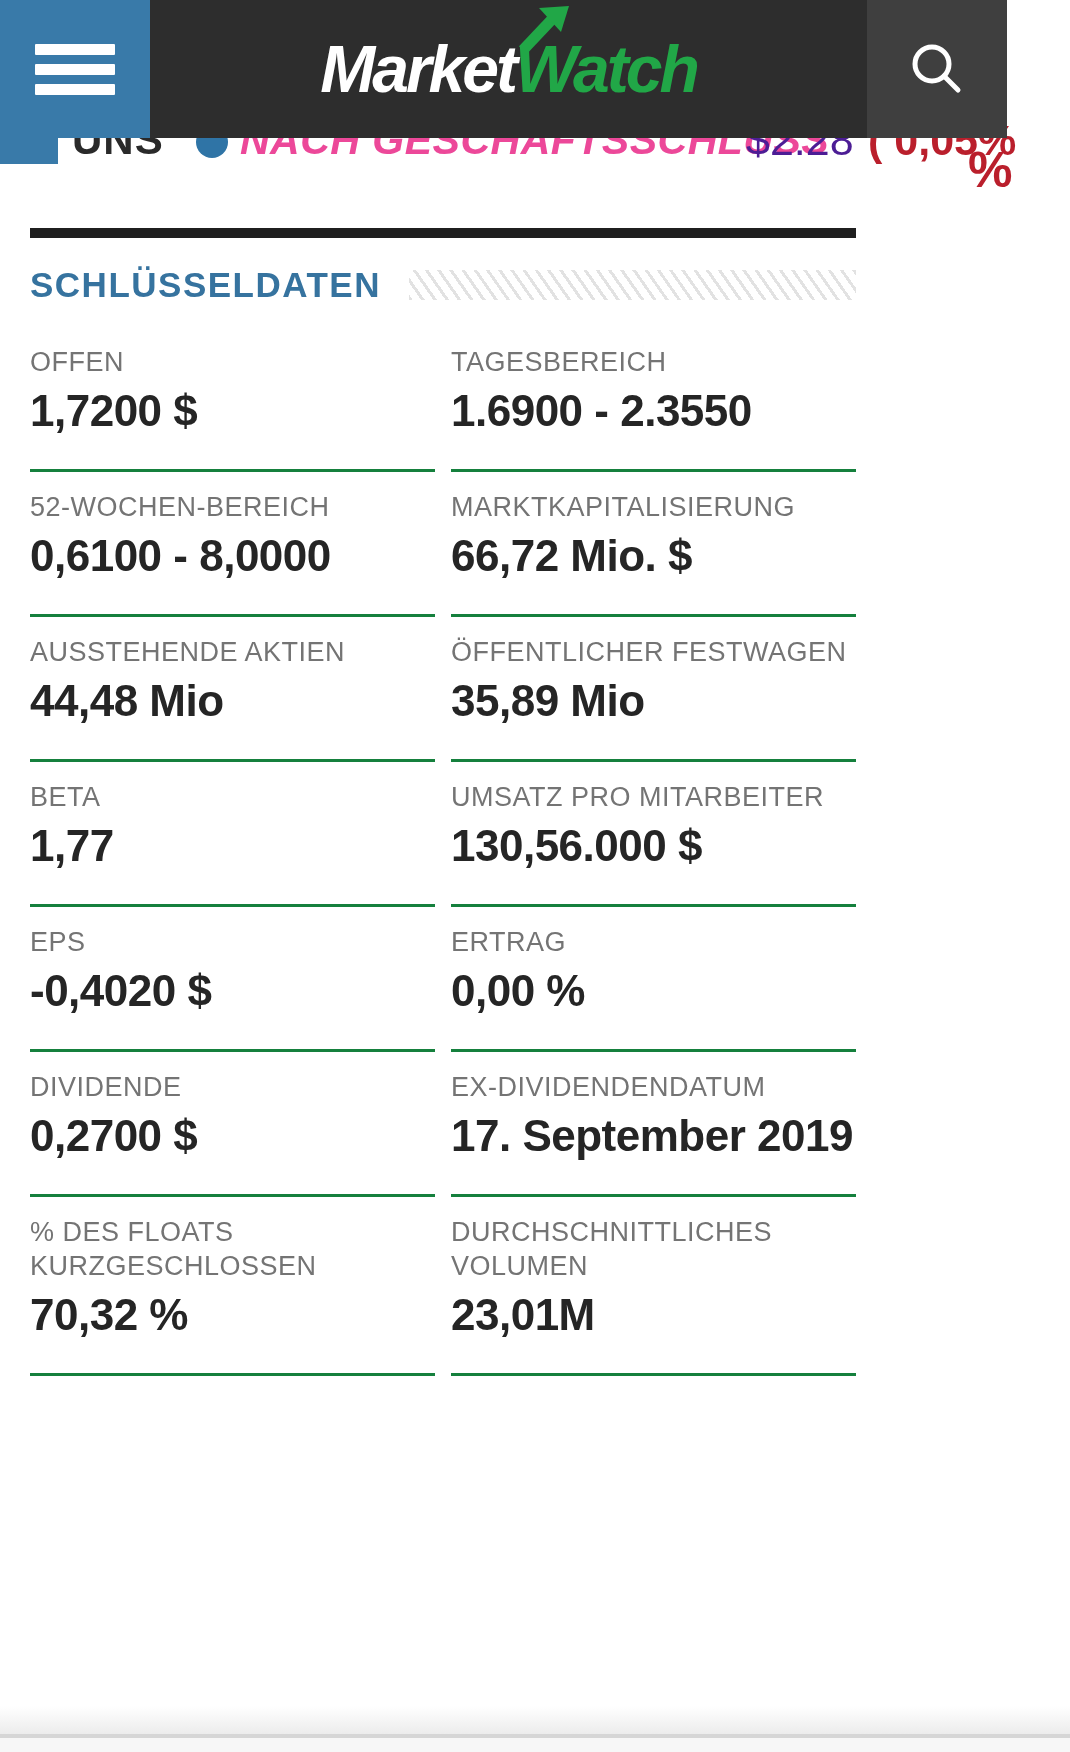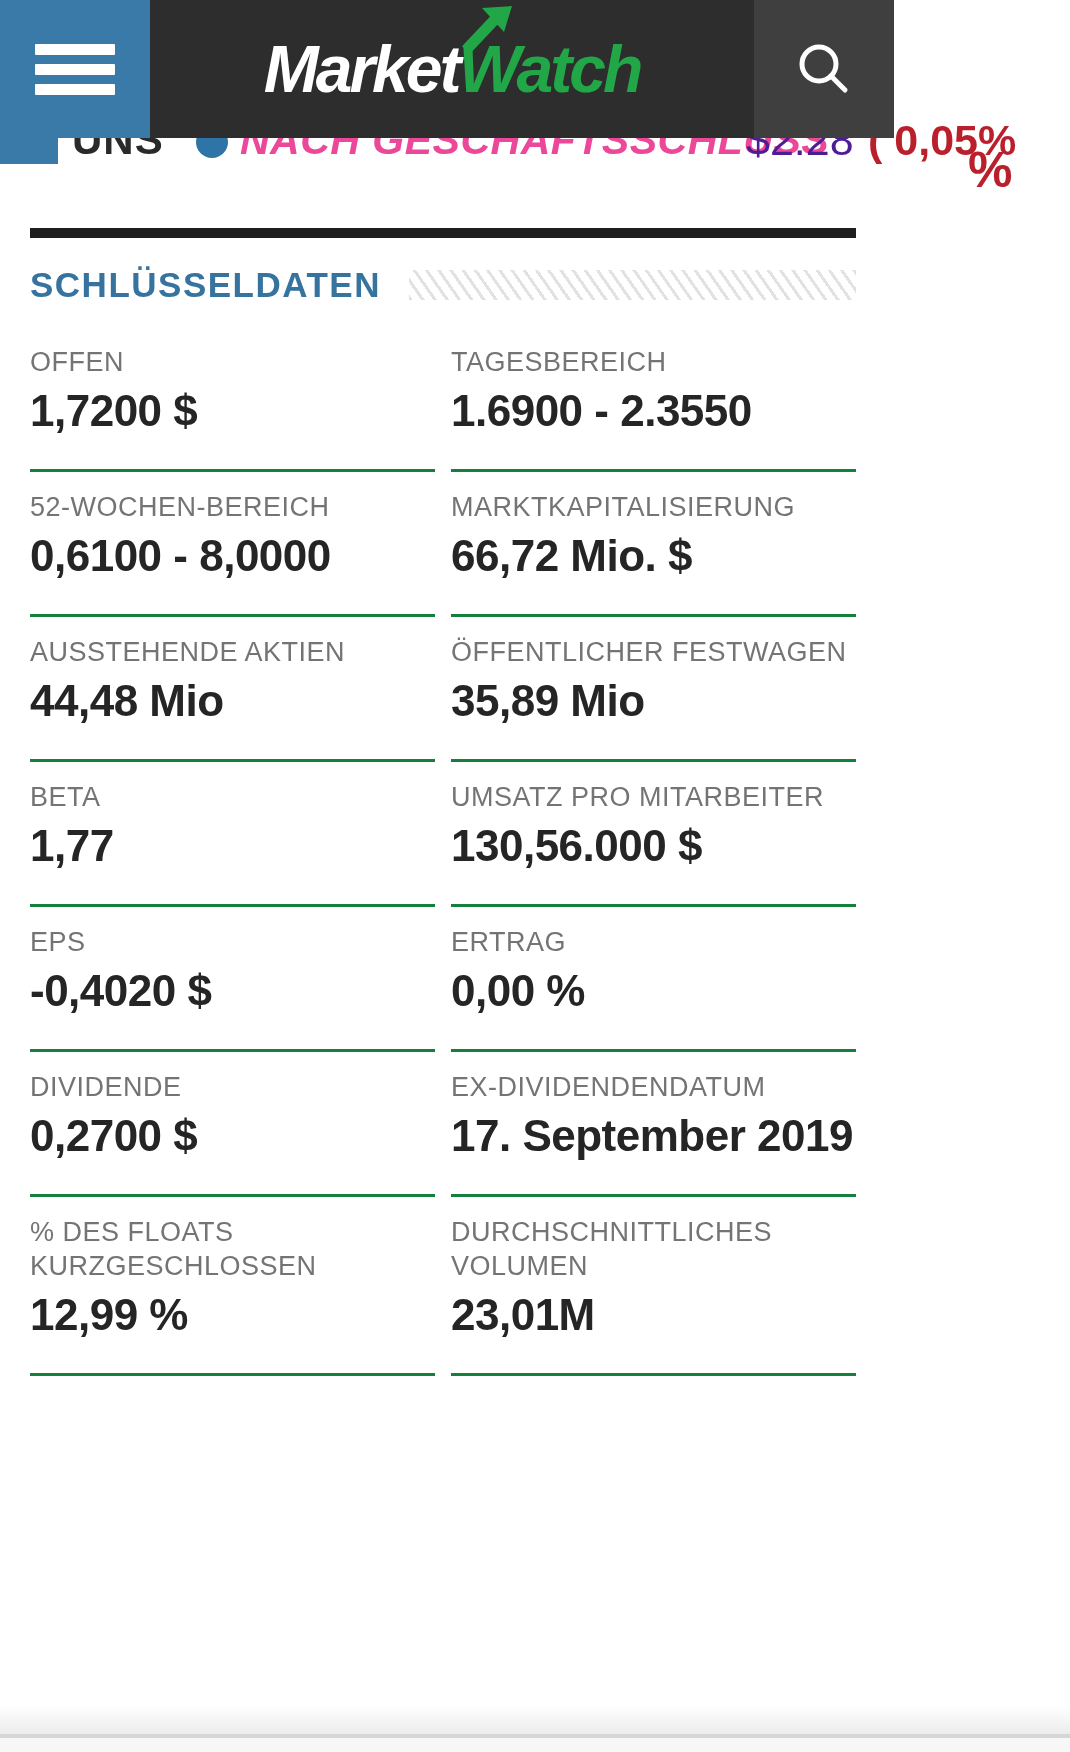"Market Watch" .app-header { width: 894px -> 1007px }
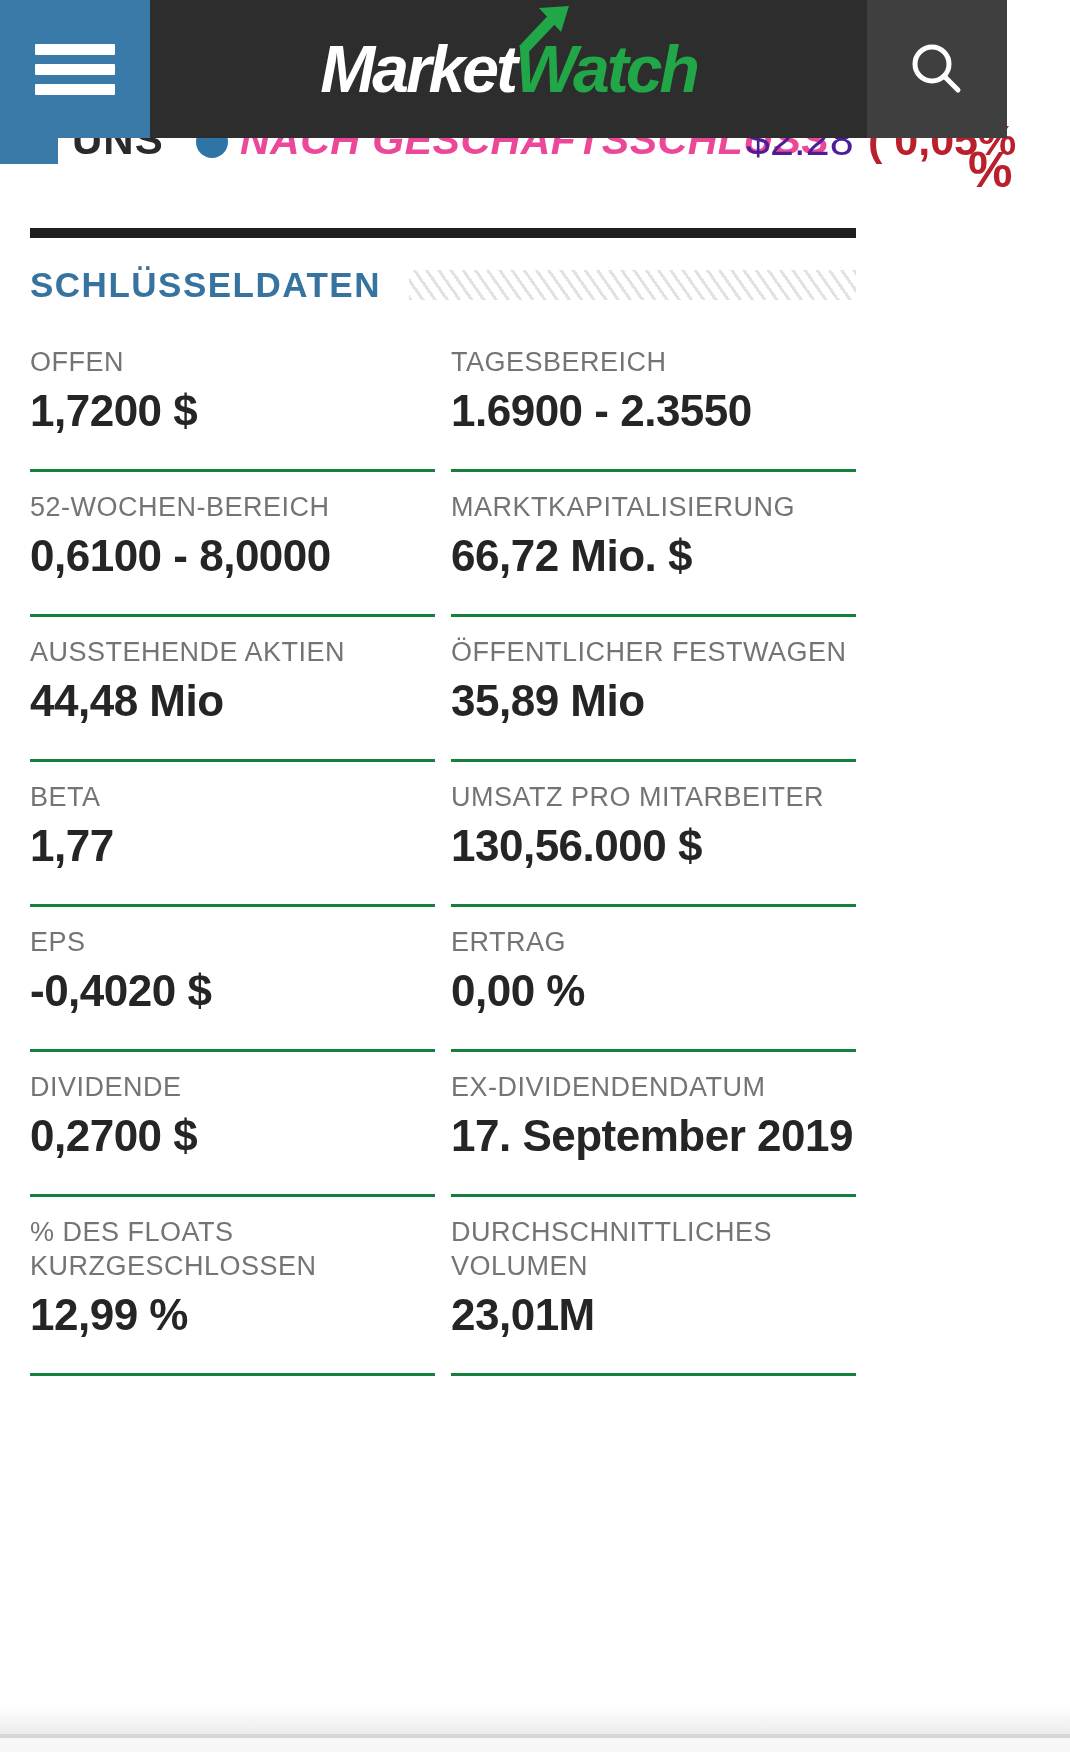"12,99 %" span { text: 12,99 -> 70,32 }
